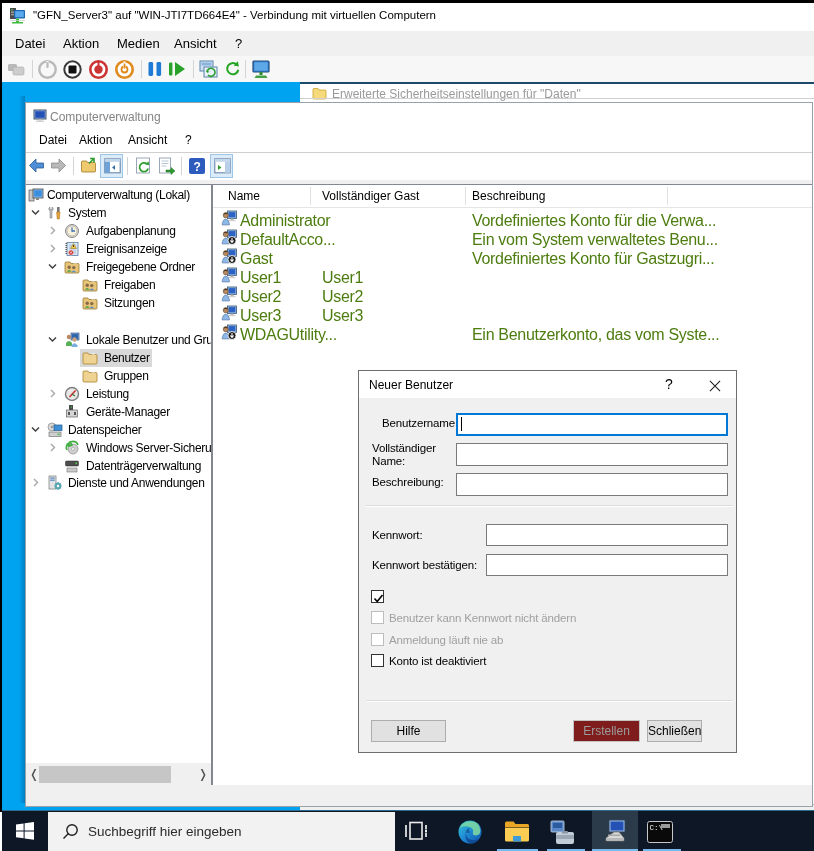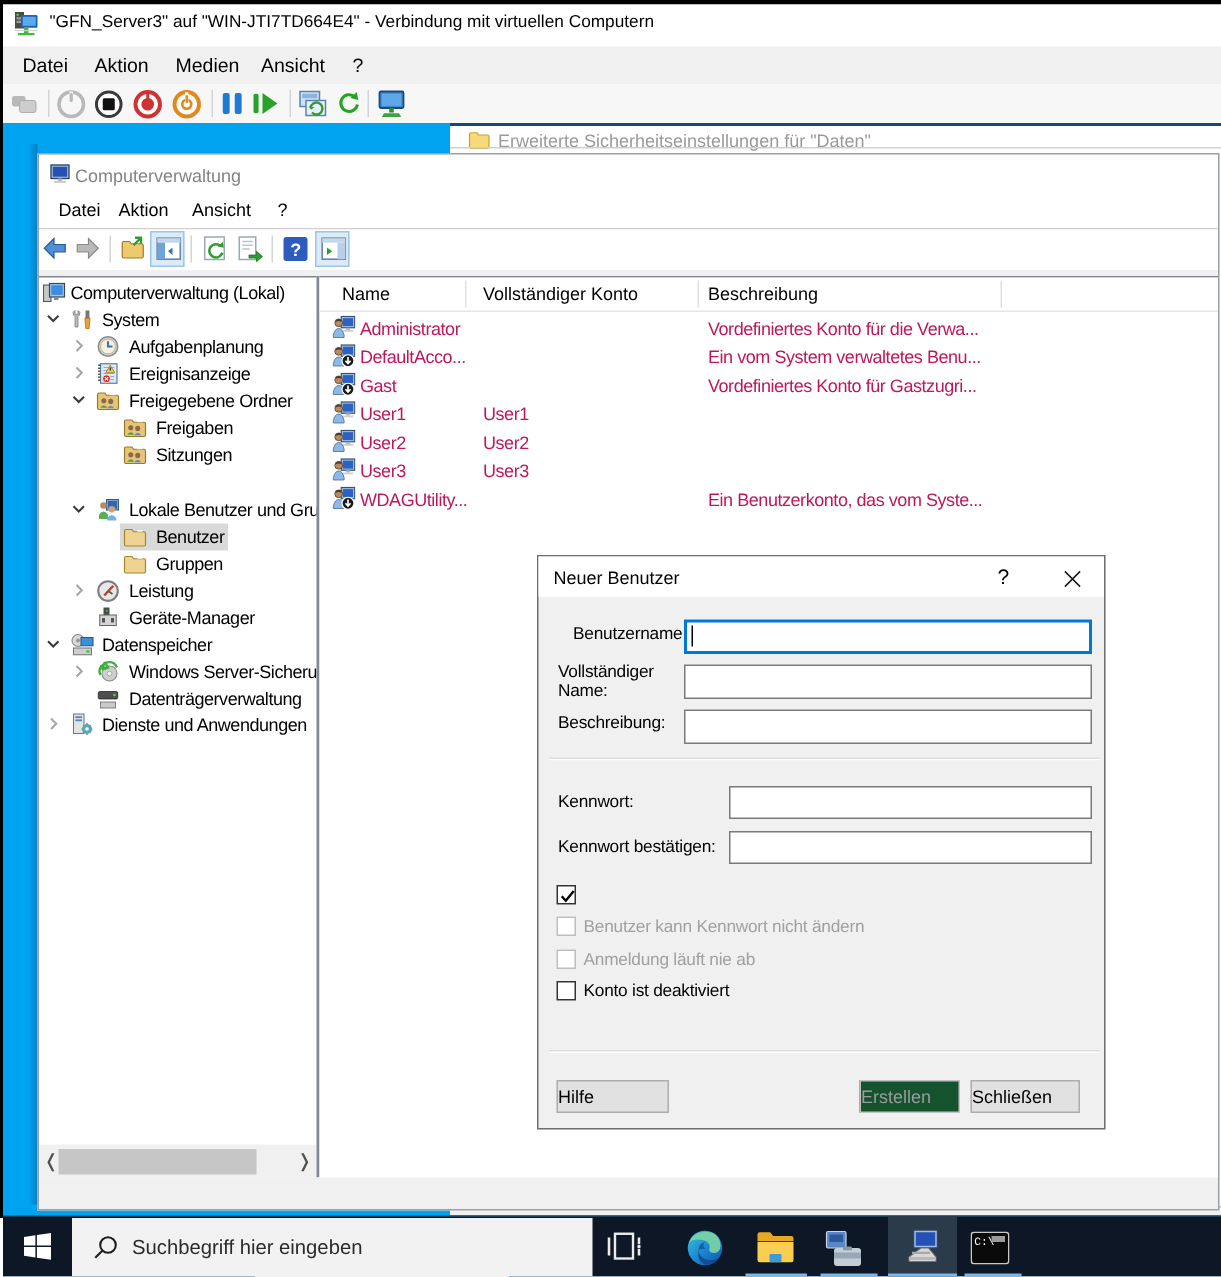"Vollständiger Konto" span.abs { text: Konto -> Gast }
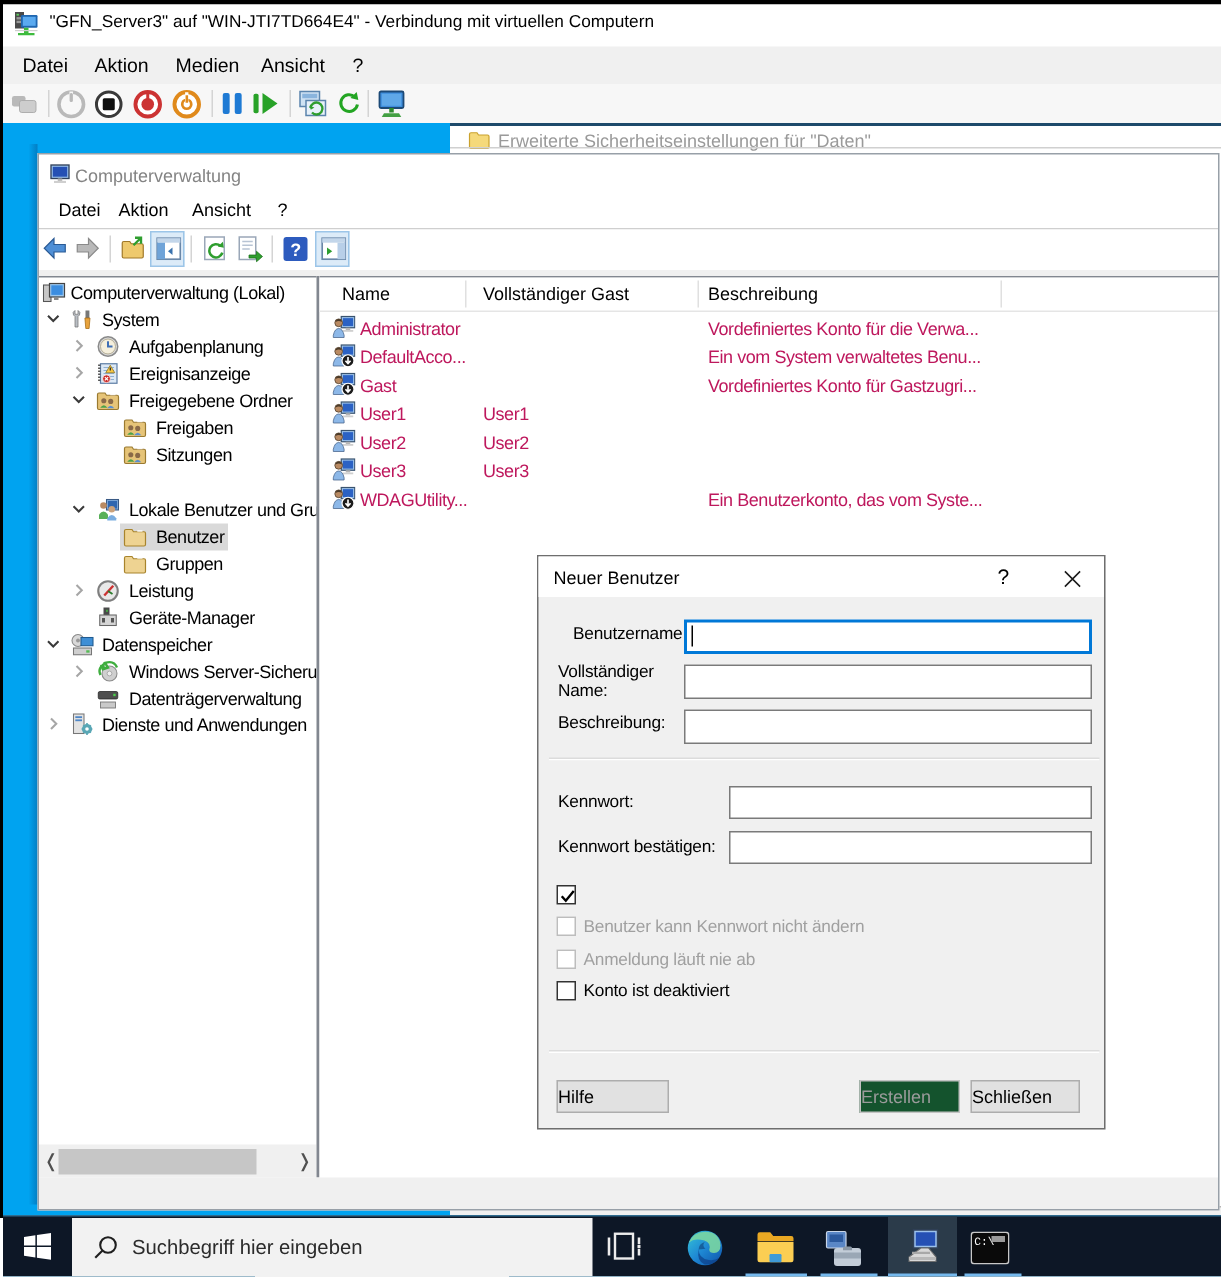"Administrator" .ltx { color: #be185d -> #4d7c0f; font-size: 12px -> 16px }
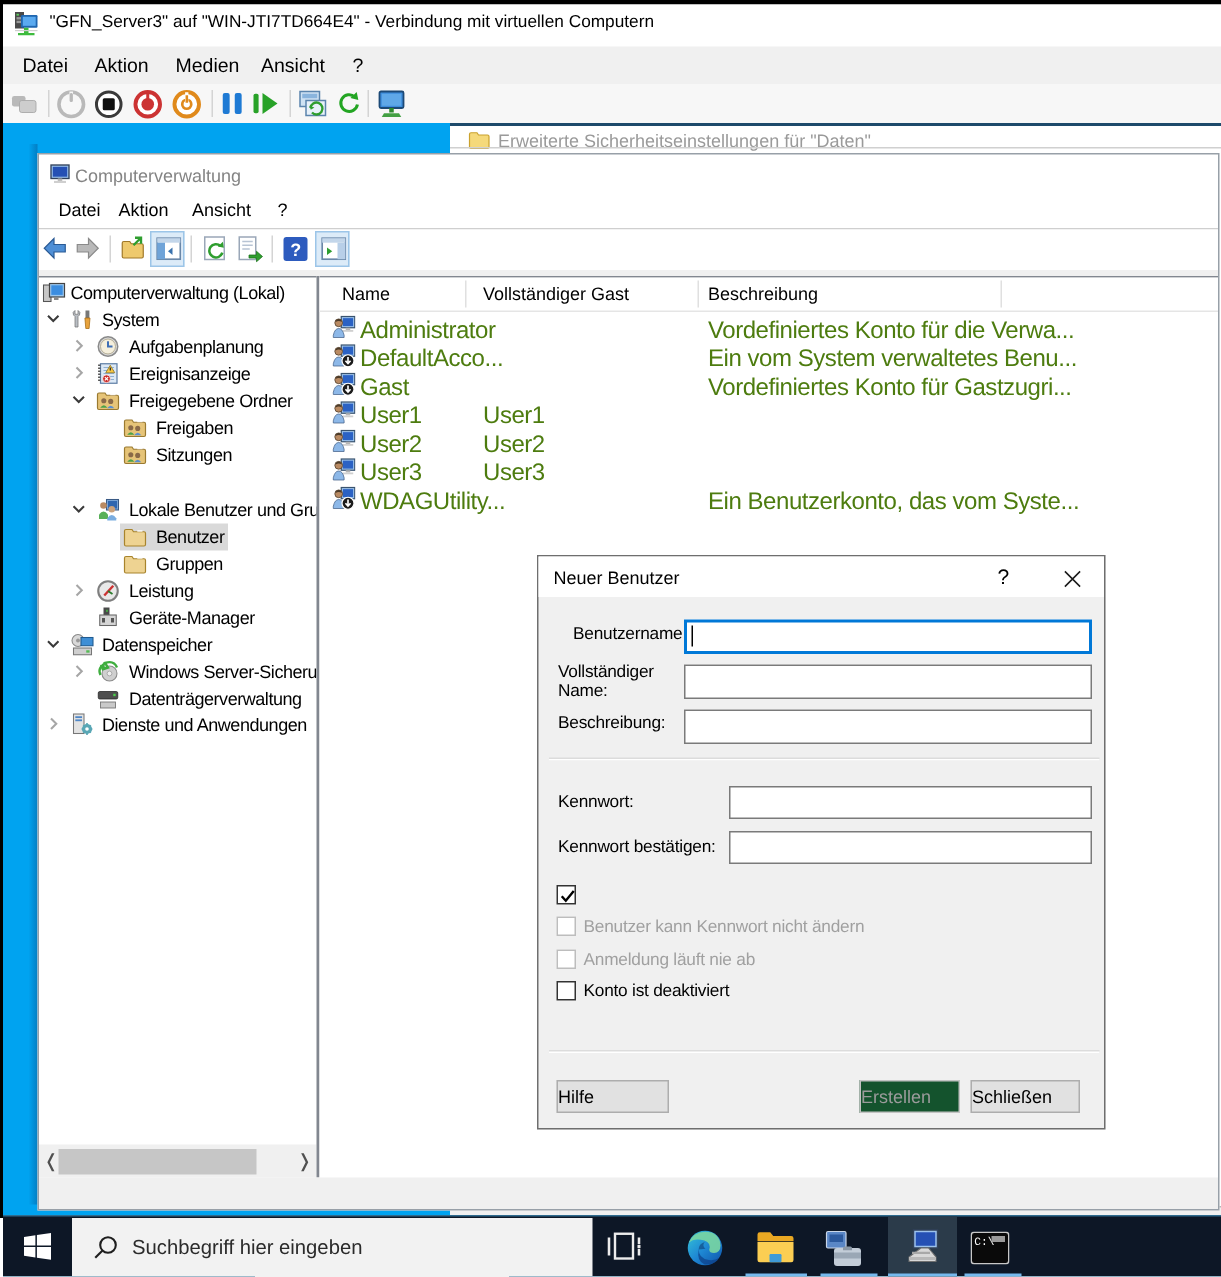"Hilfe" .dbtn { text-align: left -> center }
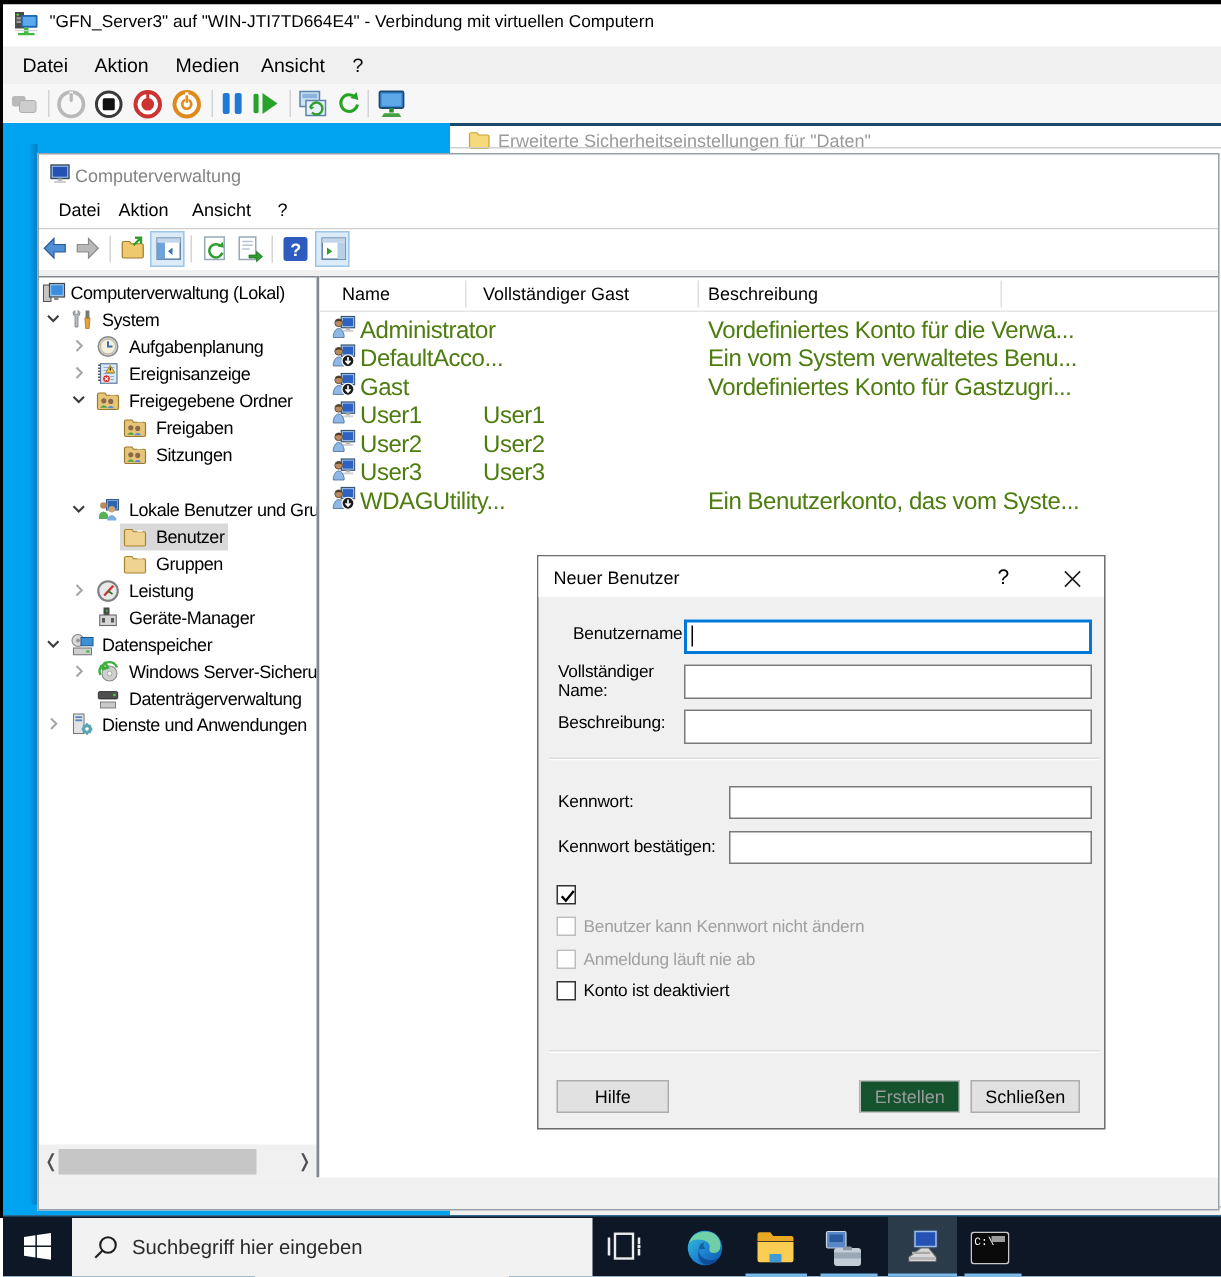"Erstellen" div.abs { background: #14532d -> #7f1d1d }
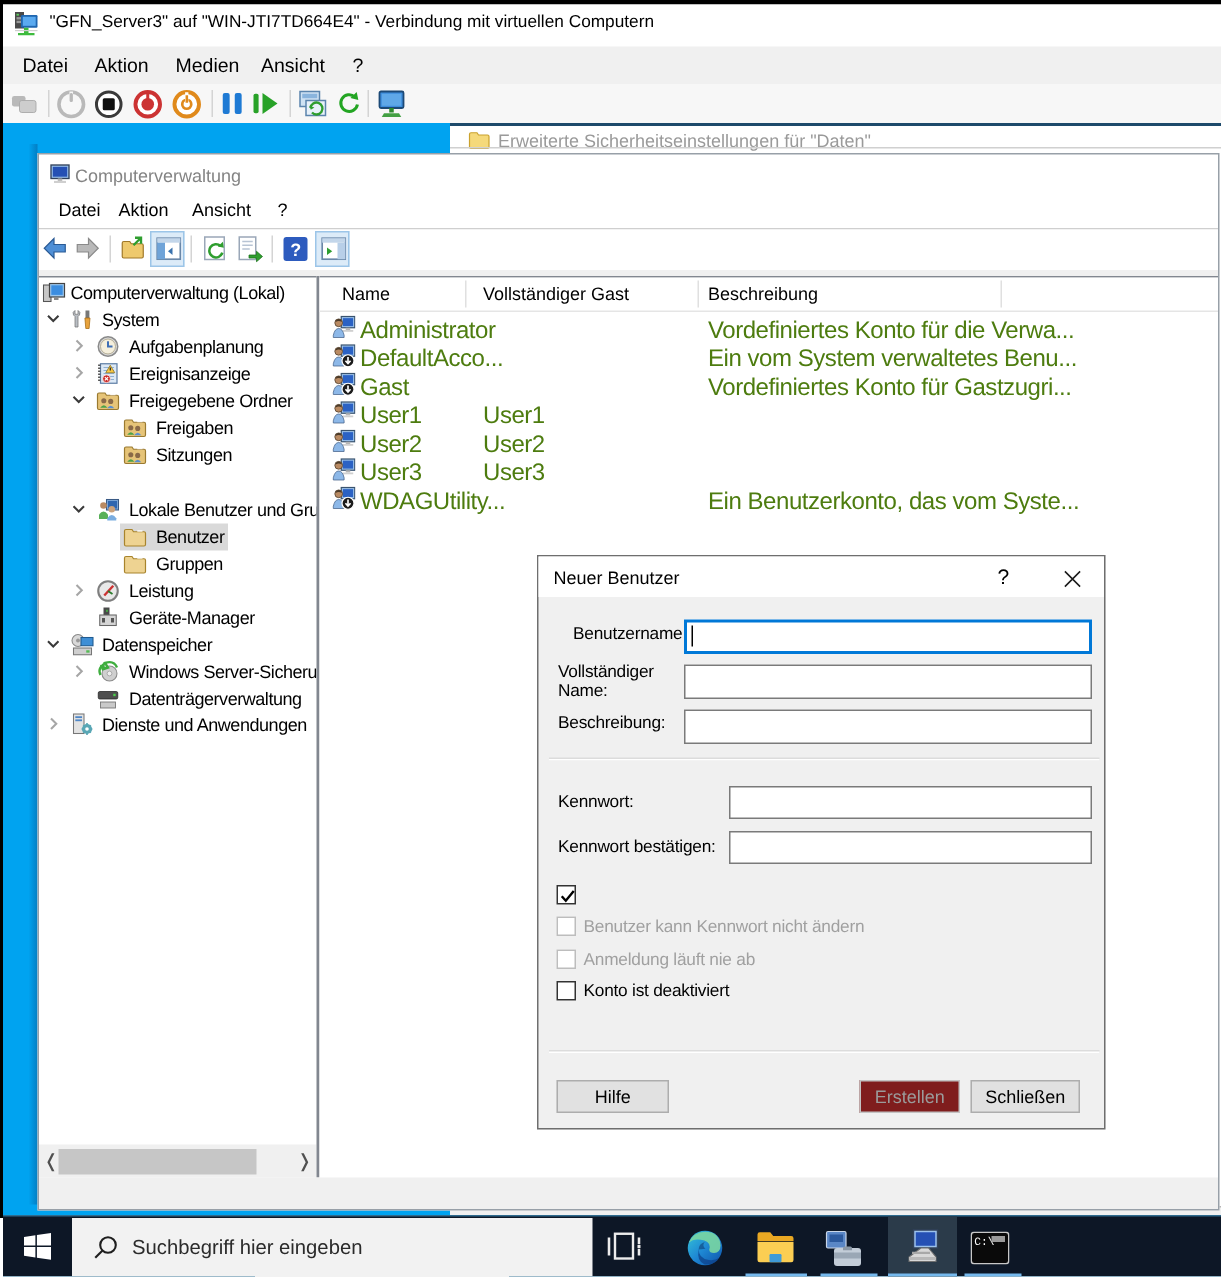"Schließen" div.abs { width: 73px -> 55px }
